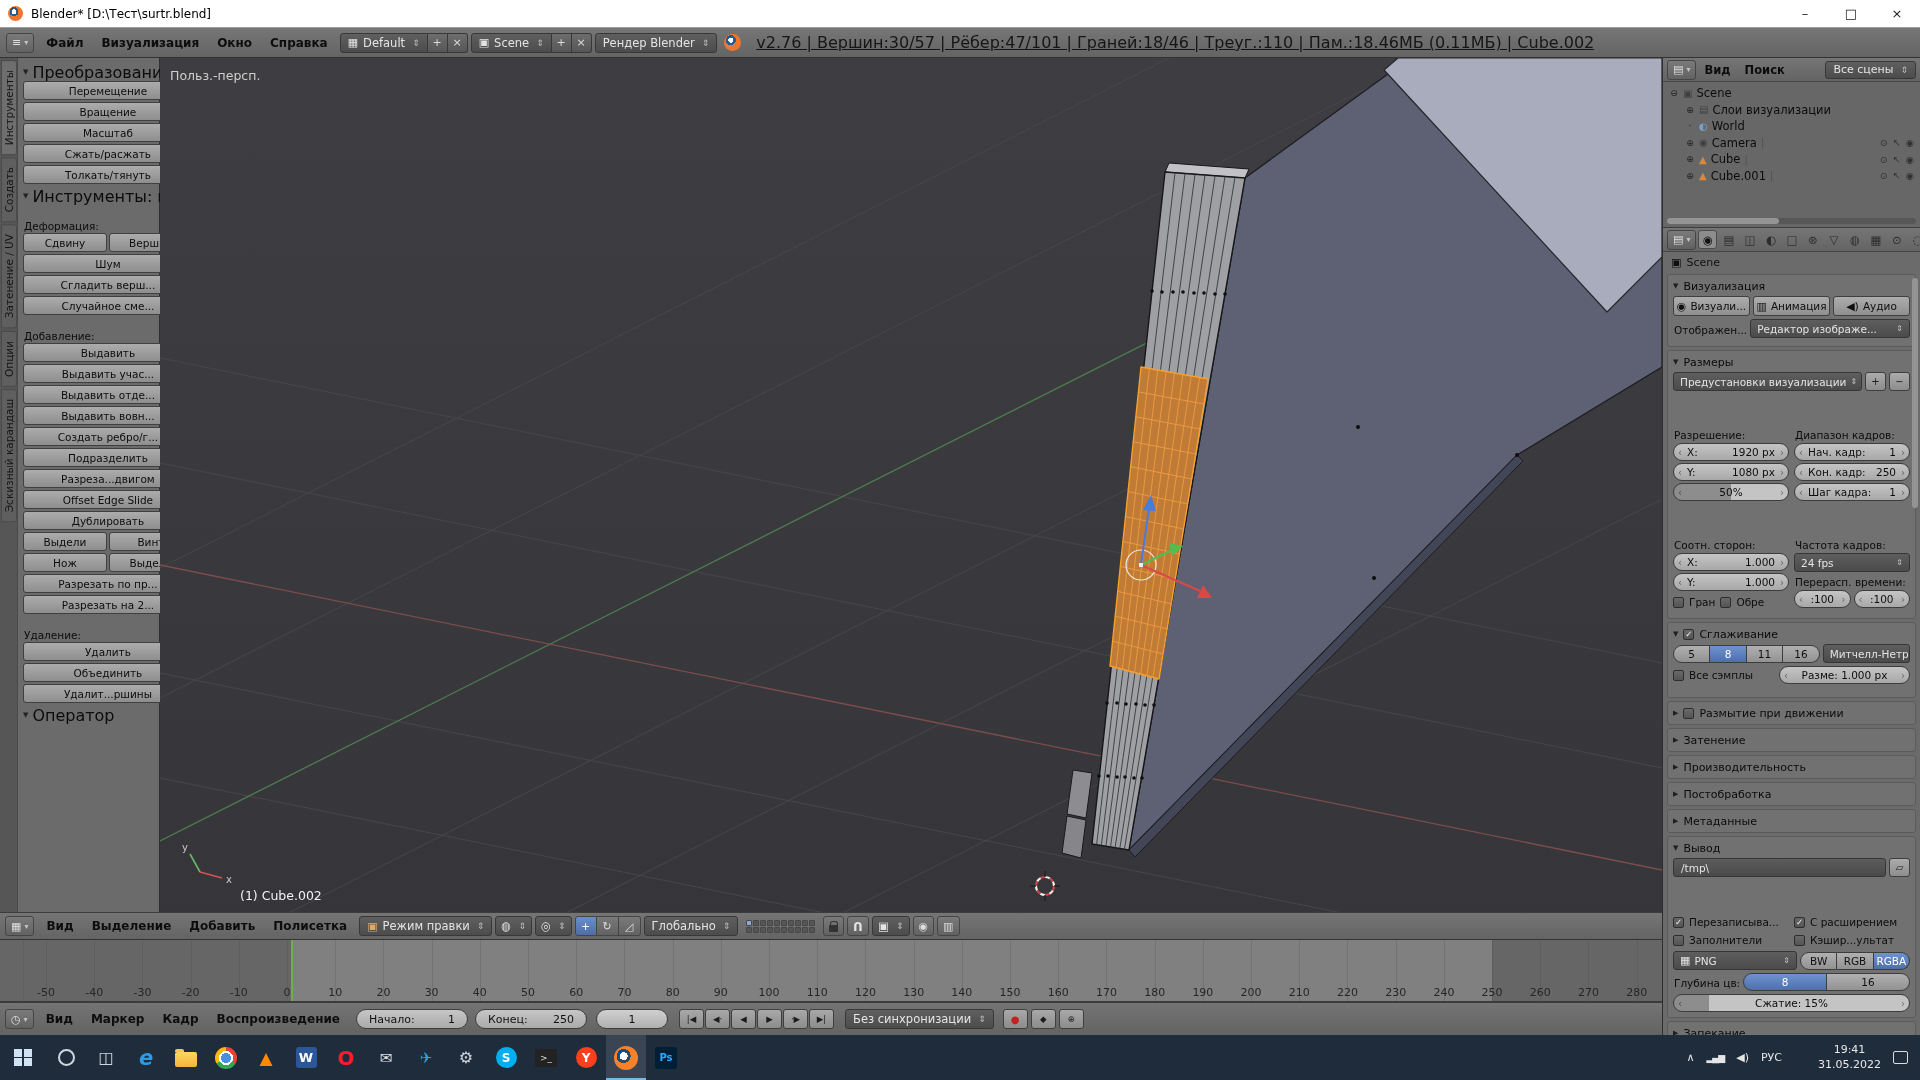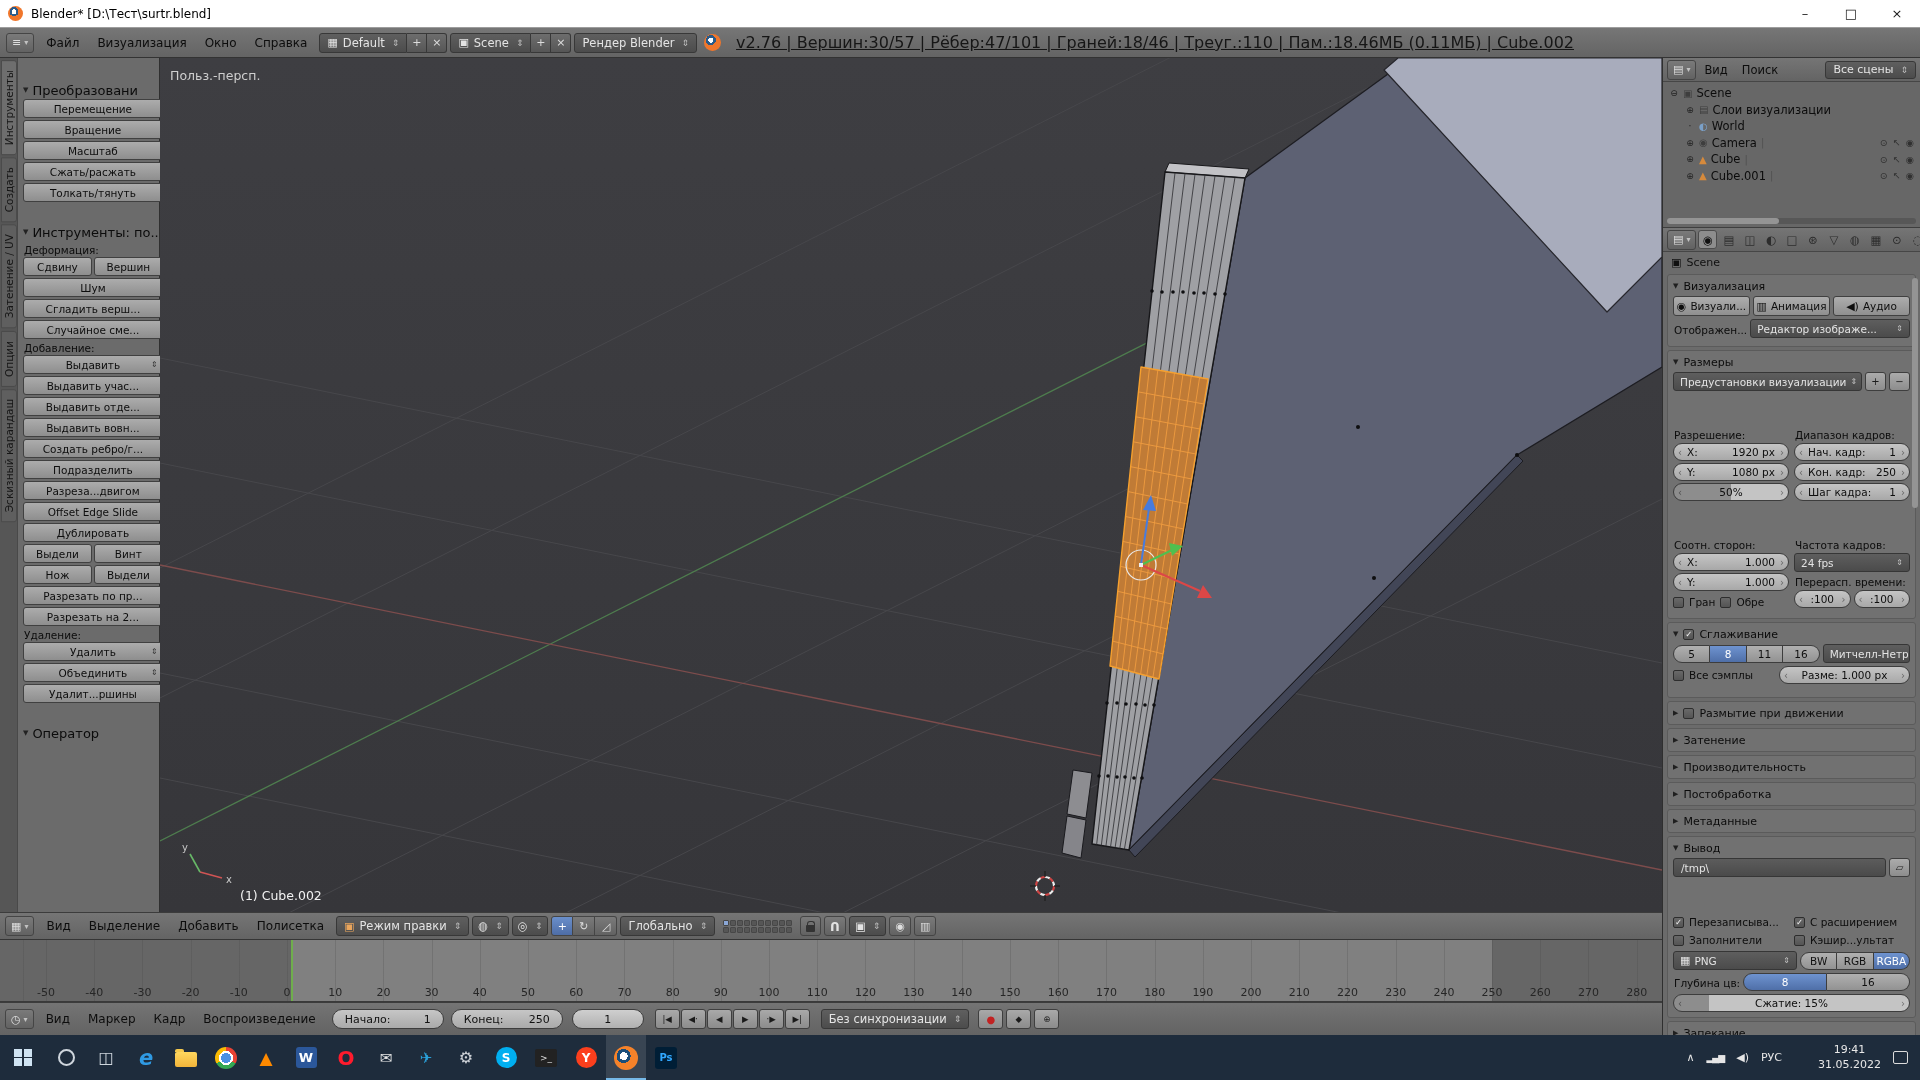"Файл" .menu-item { font-weight: none -> bold }
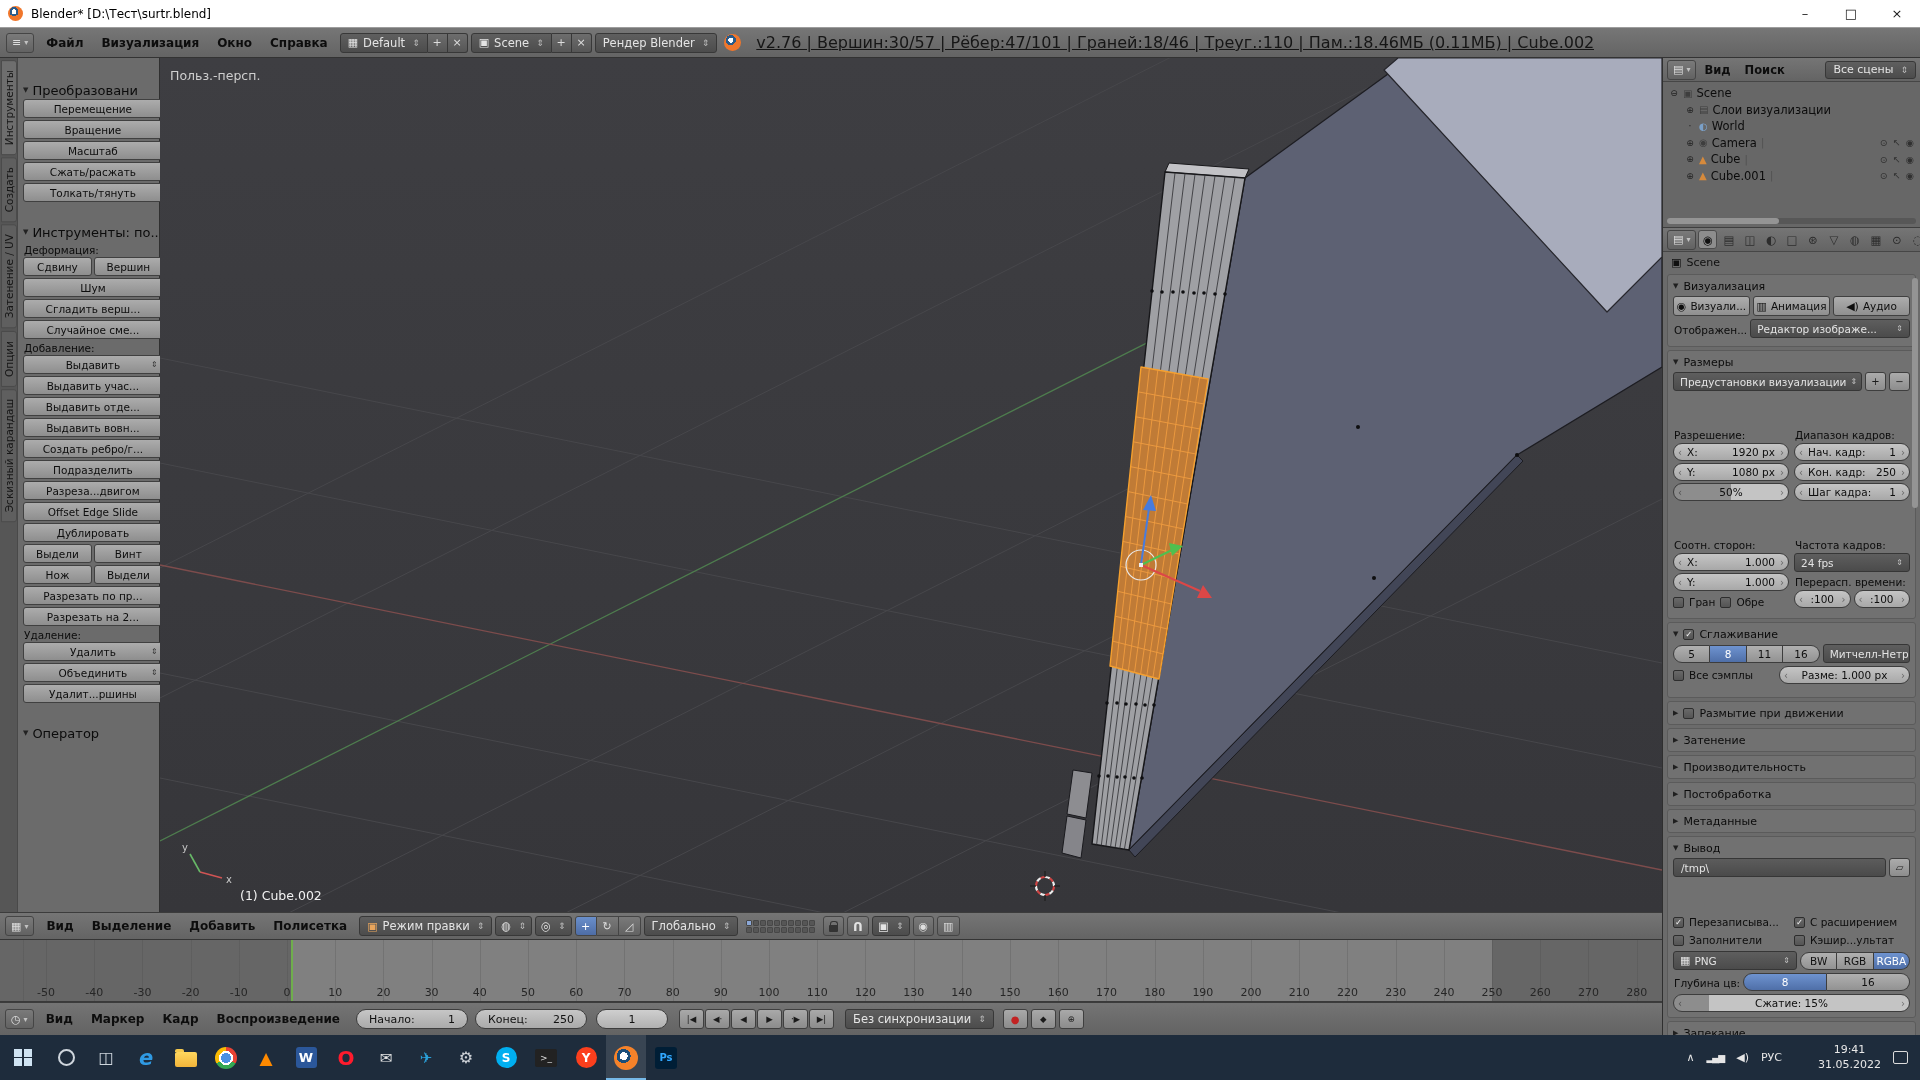"Преобразовани" .panel-hdr { font-size: 13px -> 16px; margin-top: 21px -> 3px }
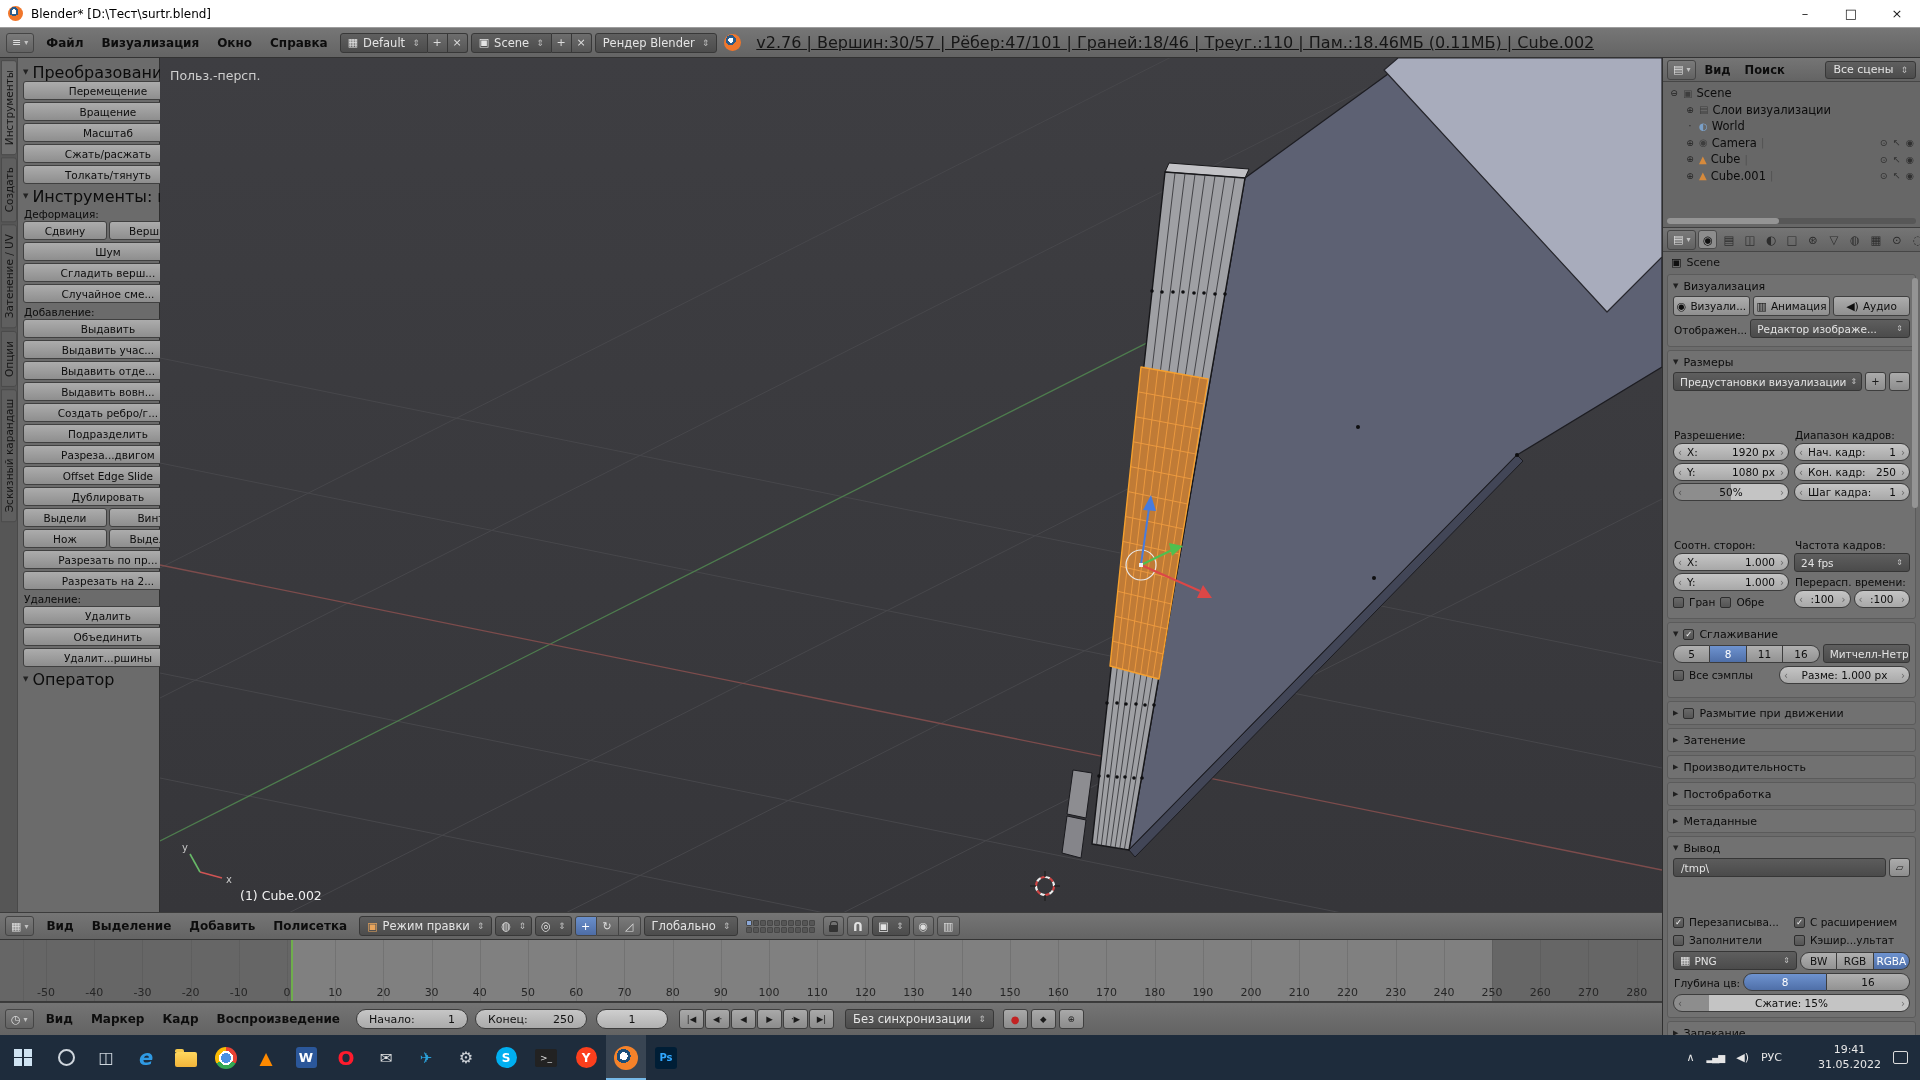"Деформация:" .ts-label { margin: 3px 0 1px 1px -> 15px 0 1px 1px }
